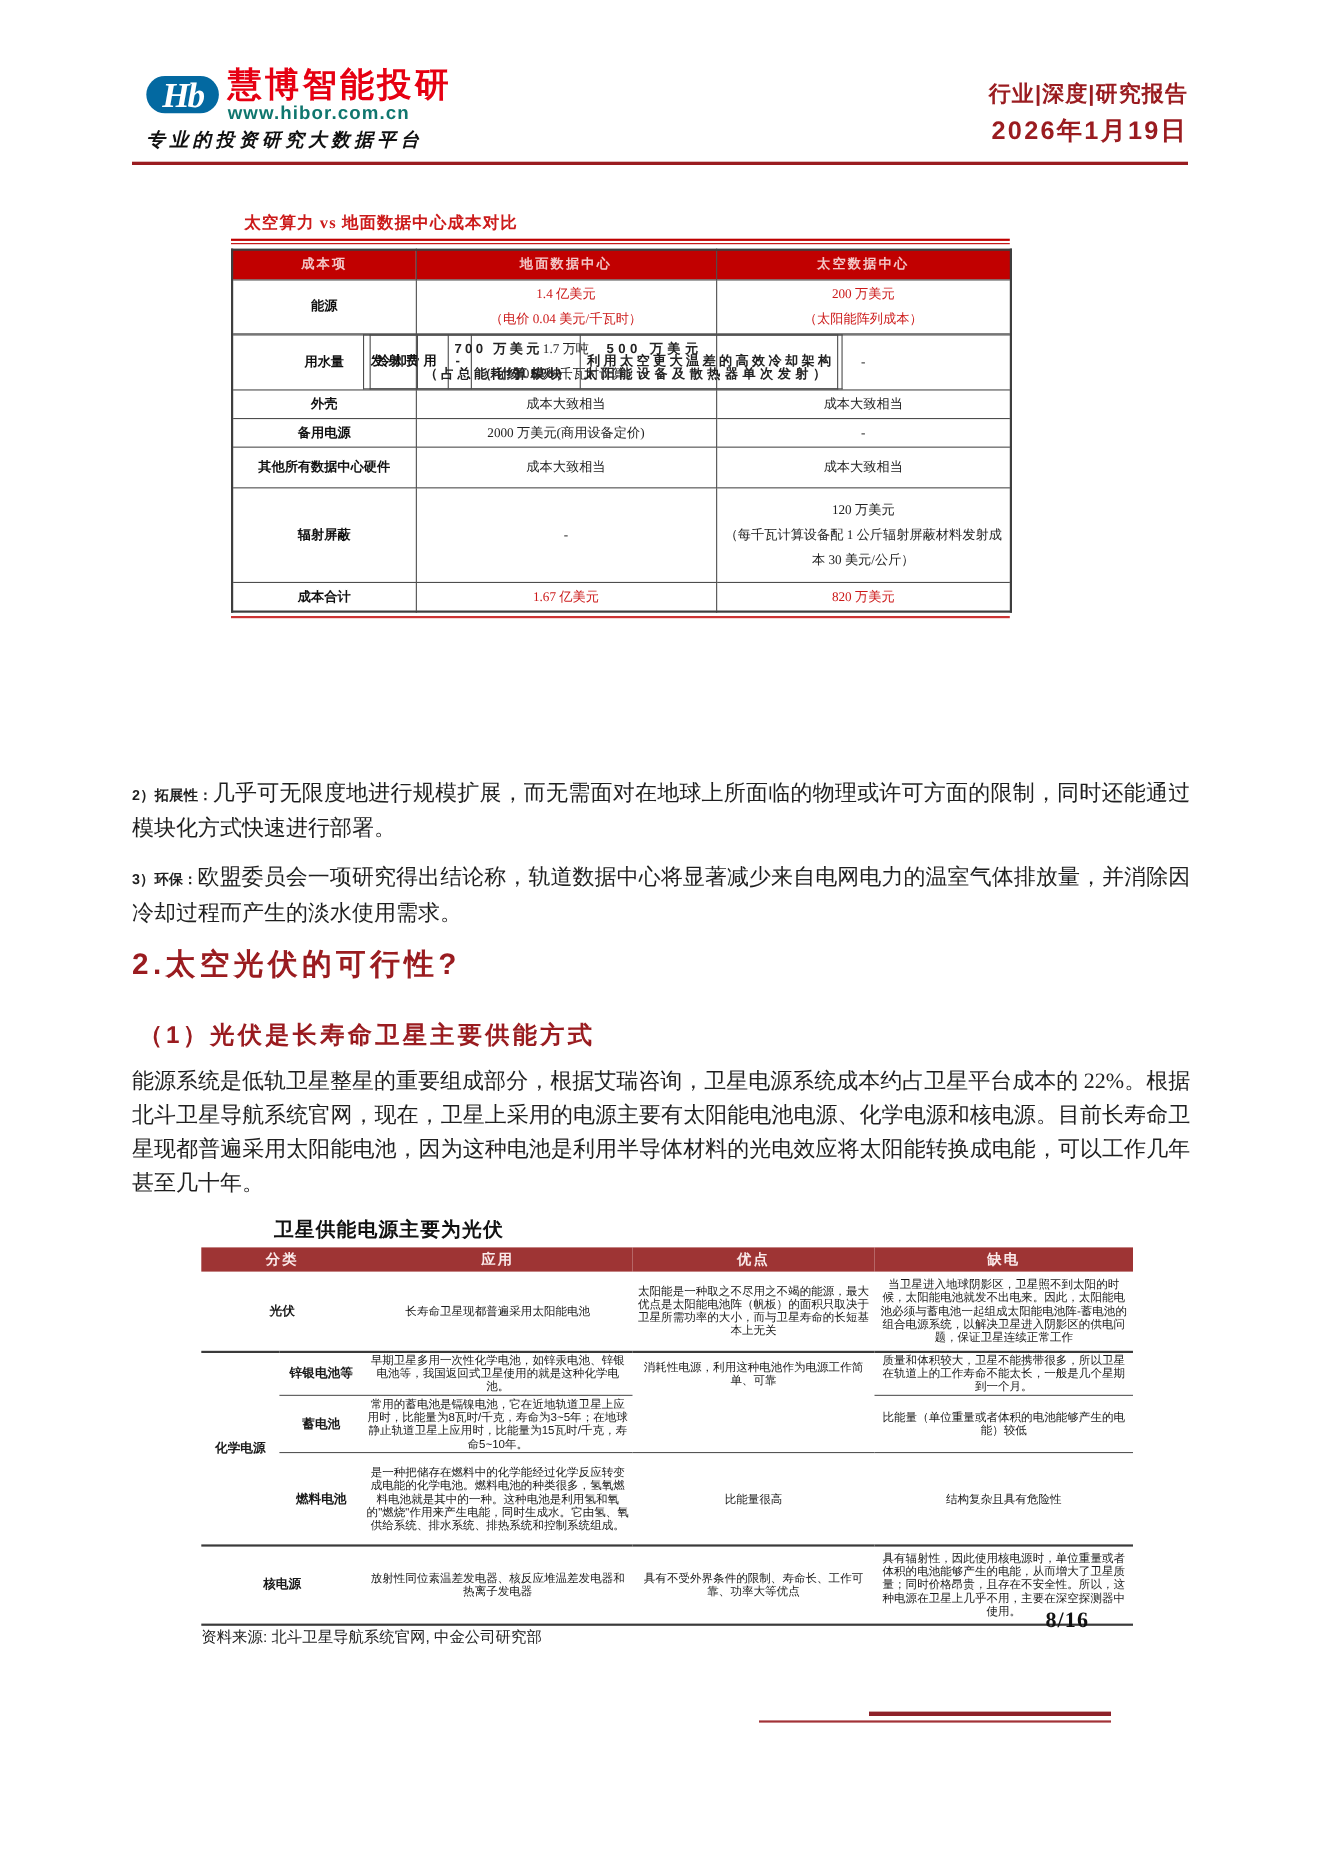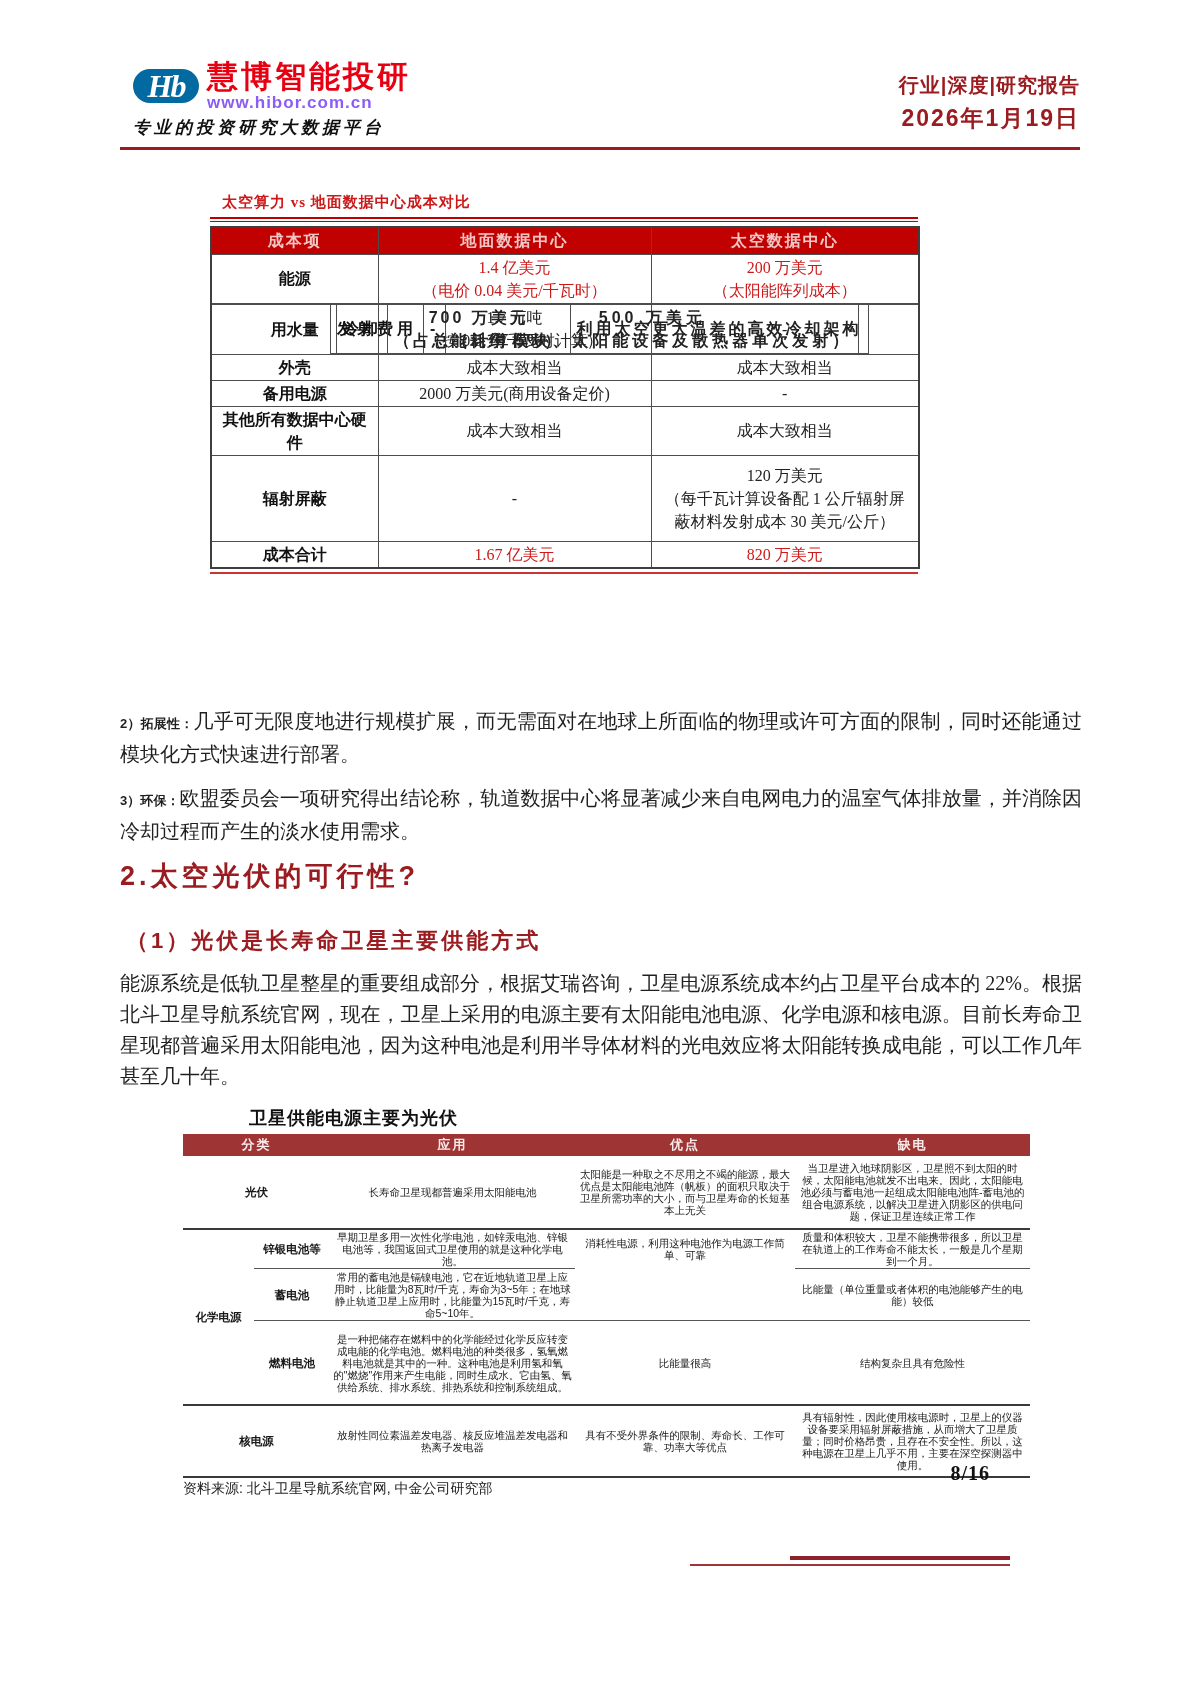"www.hibor.com.cn" .brand-url { color: #8b5cf6 -> #0f766e }
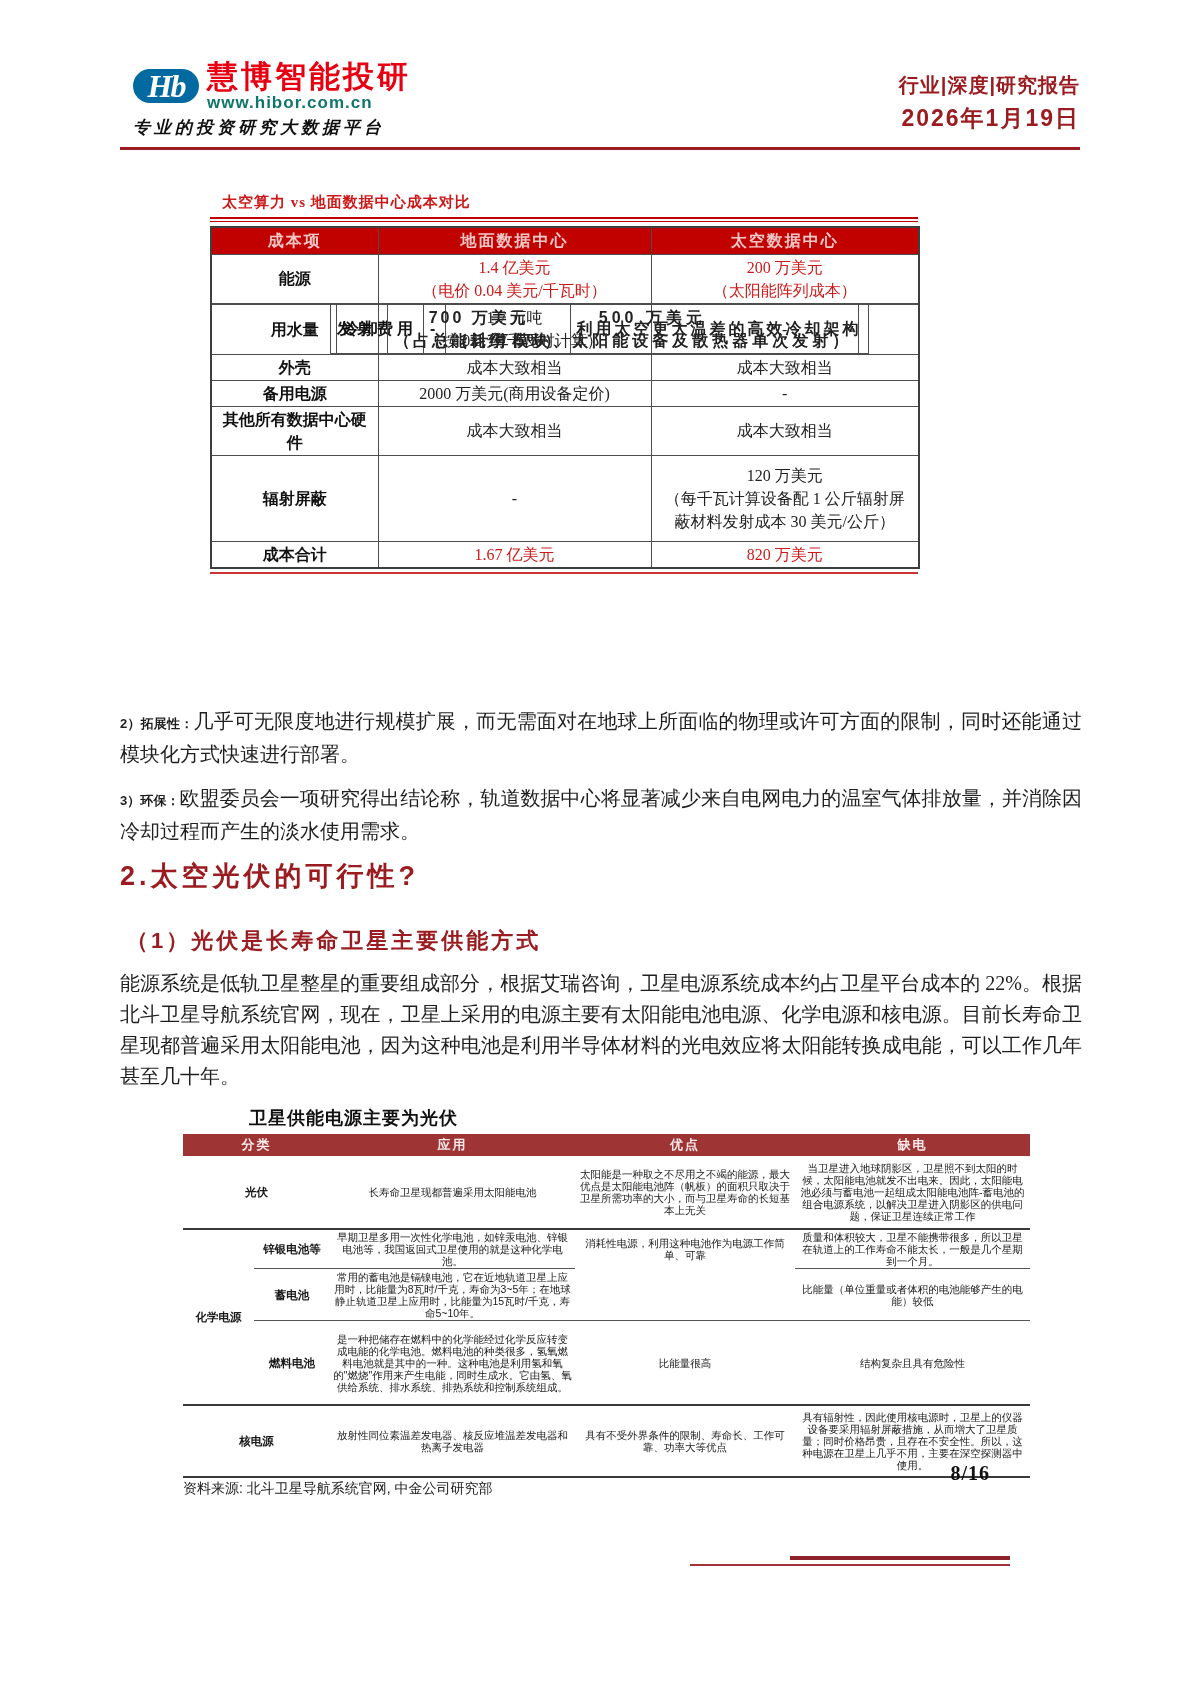"成本项" table.t1 th, table.t1 td { font-size: 16px -> 12px }
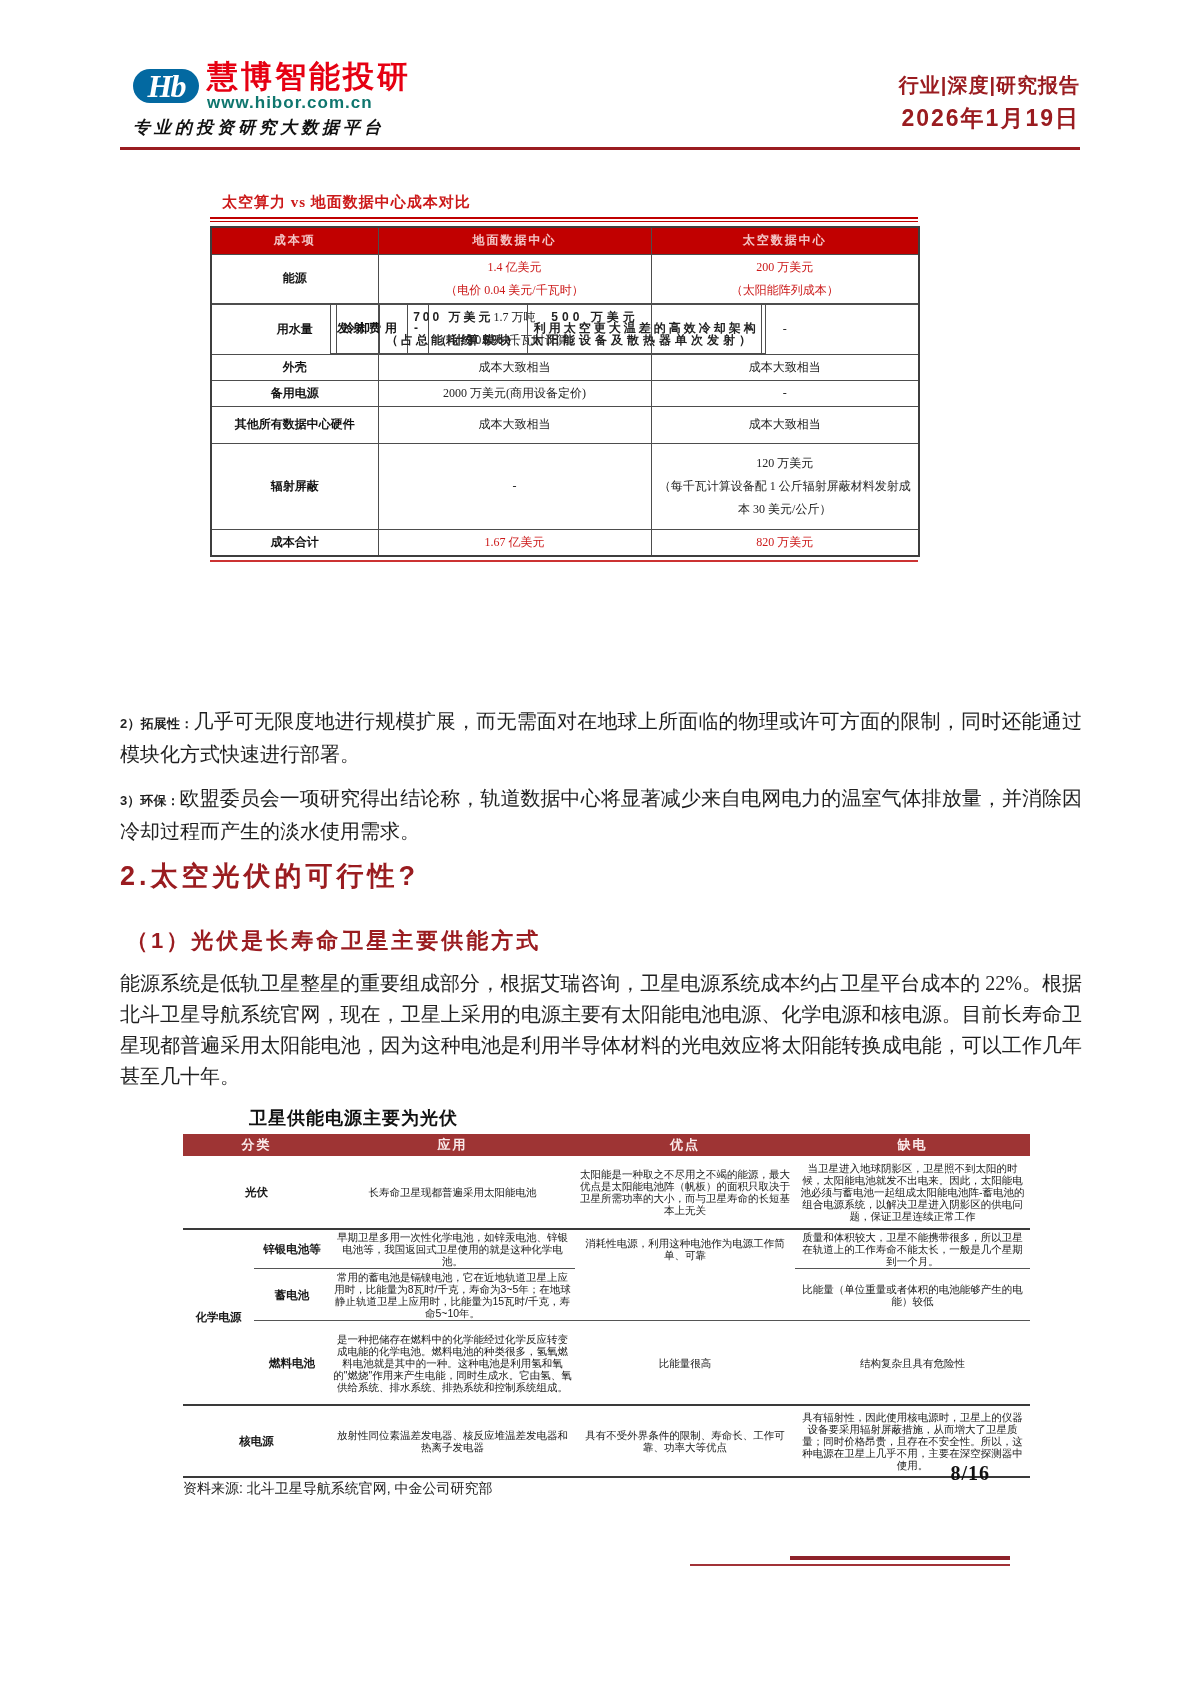"具有辐射性，因此使用核电源时，卫星上的仪器设备要采用辐射屏蔽措施，从而增大了卫星" div.r5-cons { text: 卫星上的仪器设备要采用辐射屏蔽措施 -> 单位重量或者体积的电池能够产生的电能 }
